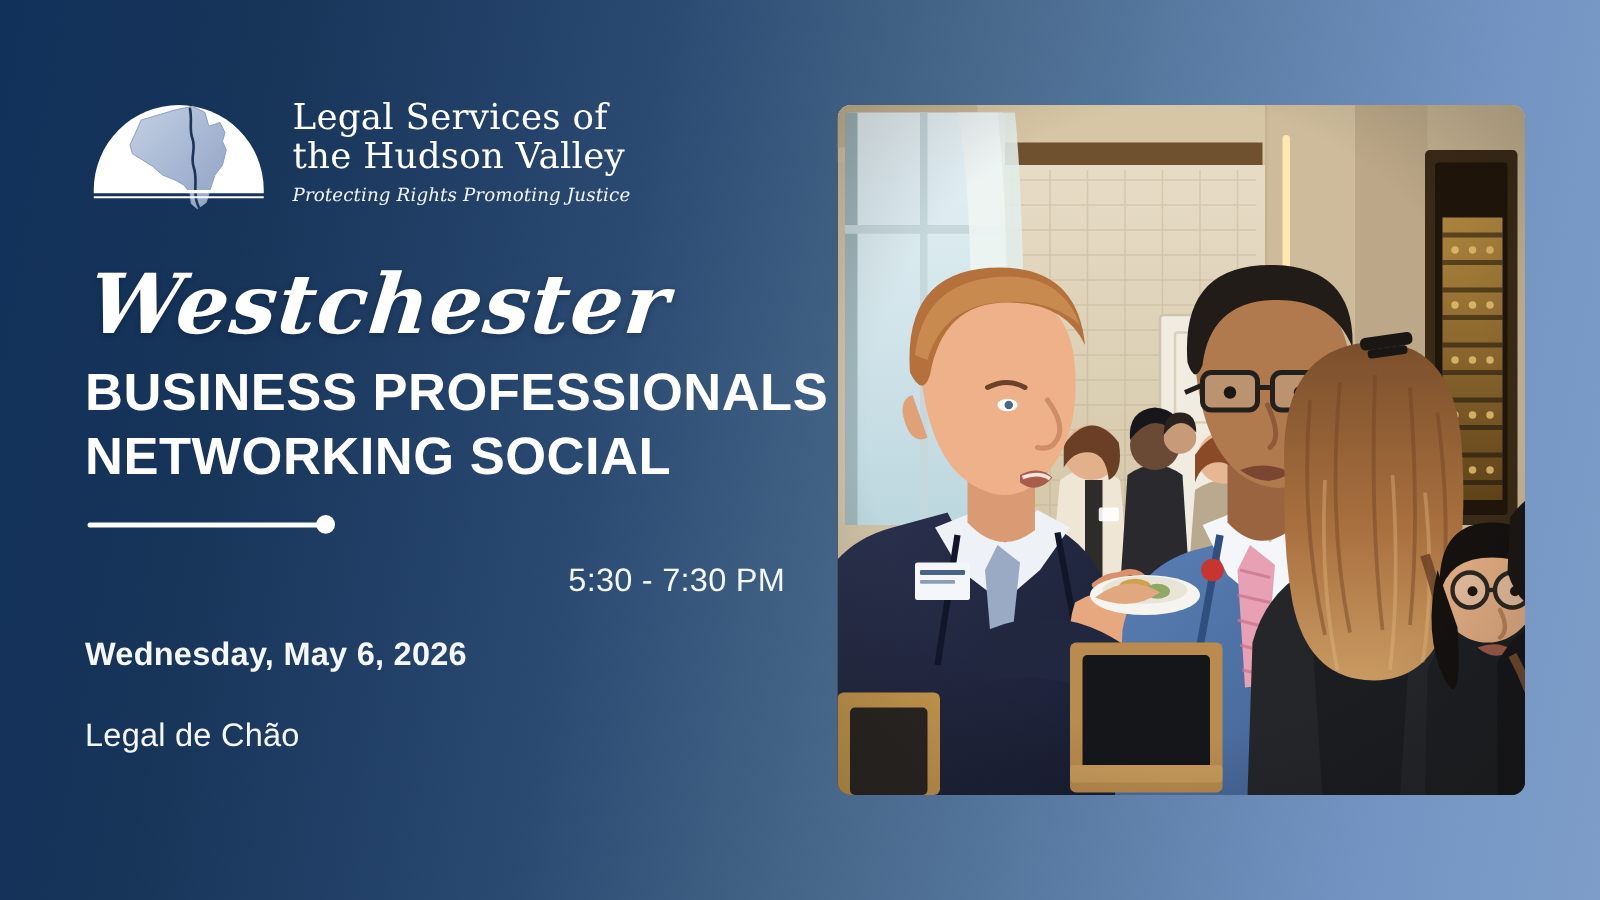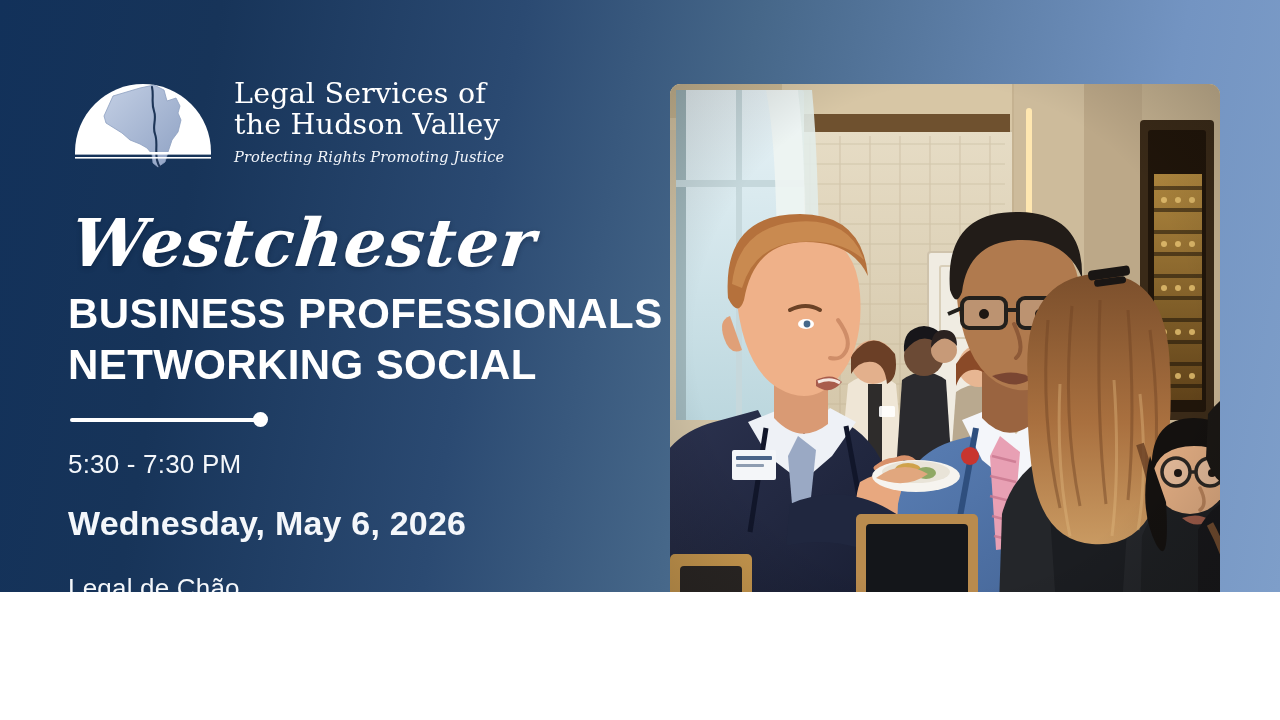"Legal Services of" #poster { height: 592px -> 720px }
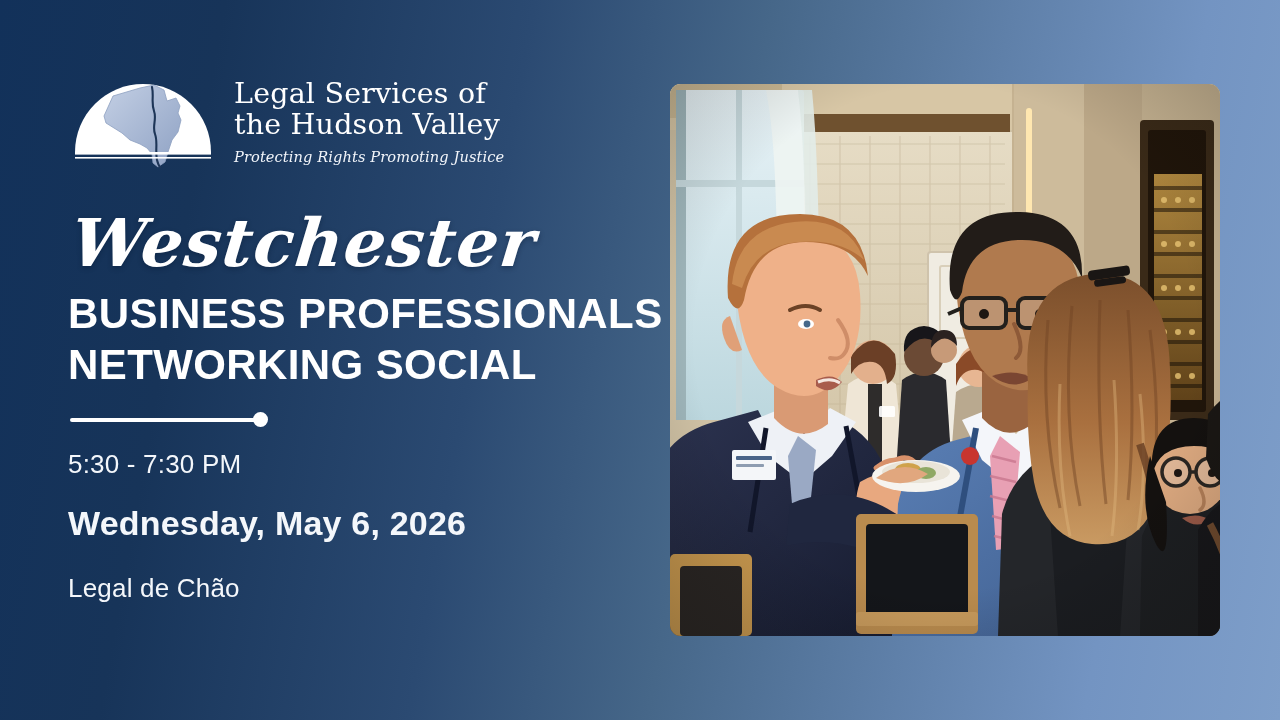"5:30 - 7:30 PM" #detail-time { text-align: none -> right }
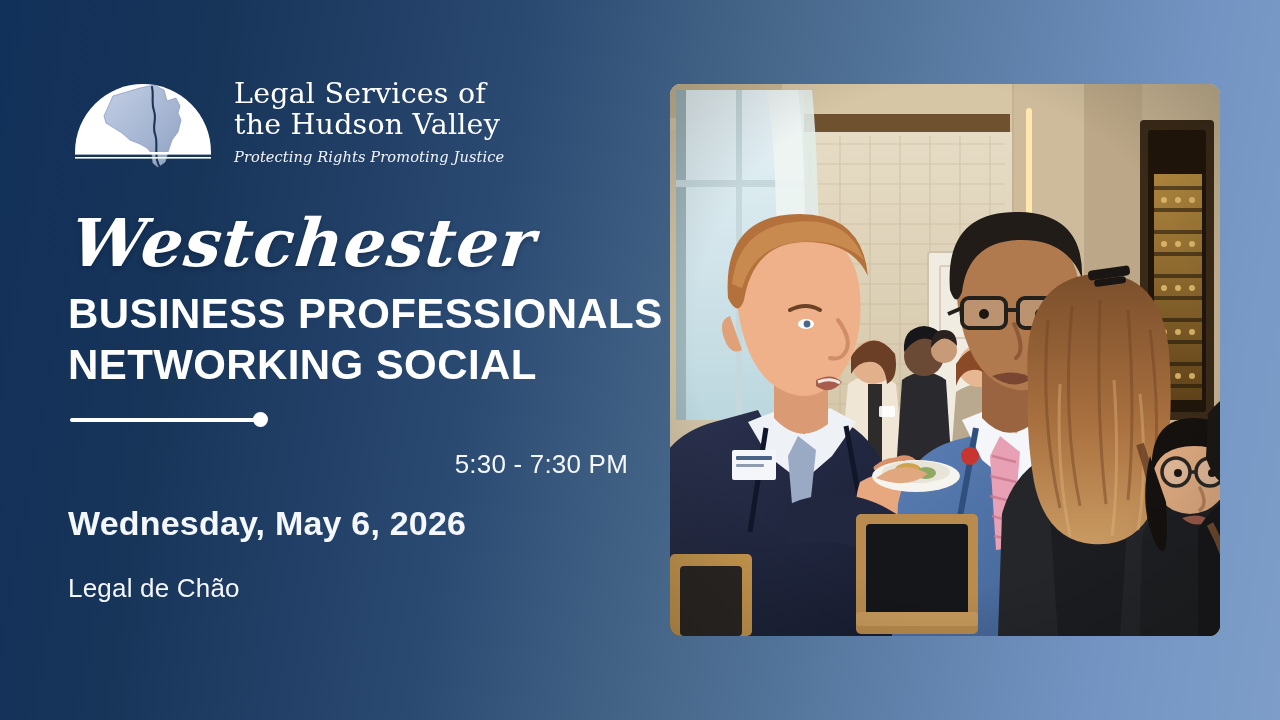"Wednesday, May 6, 2026" #detail-date { font-size: 34px -> 26px }
